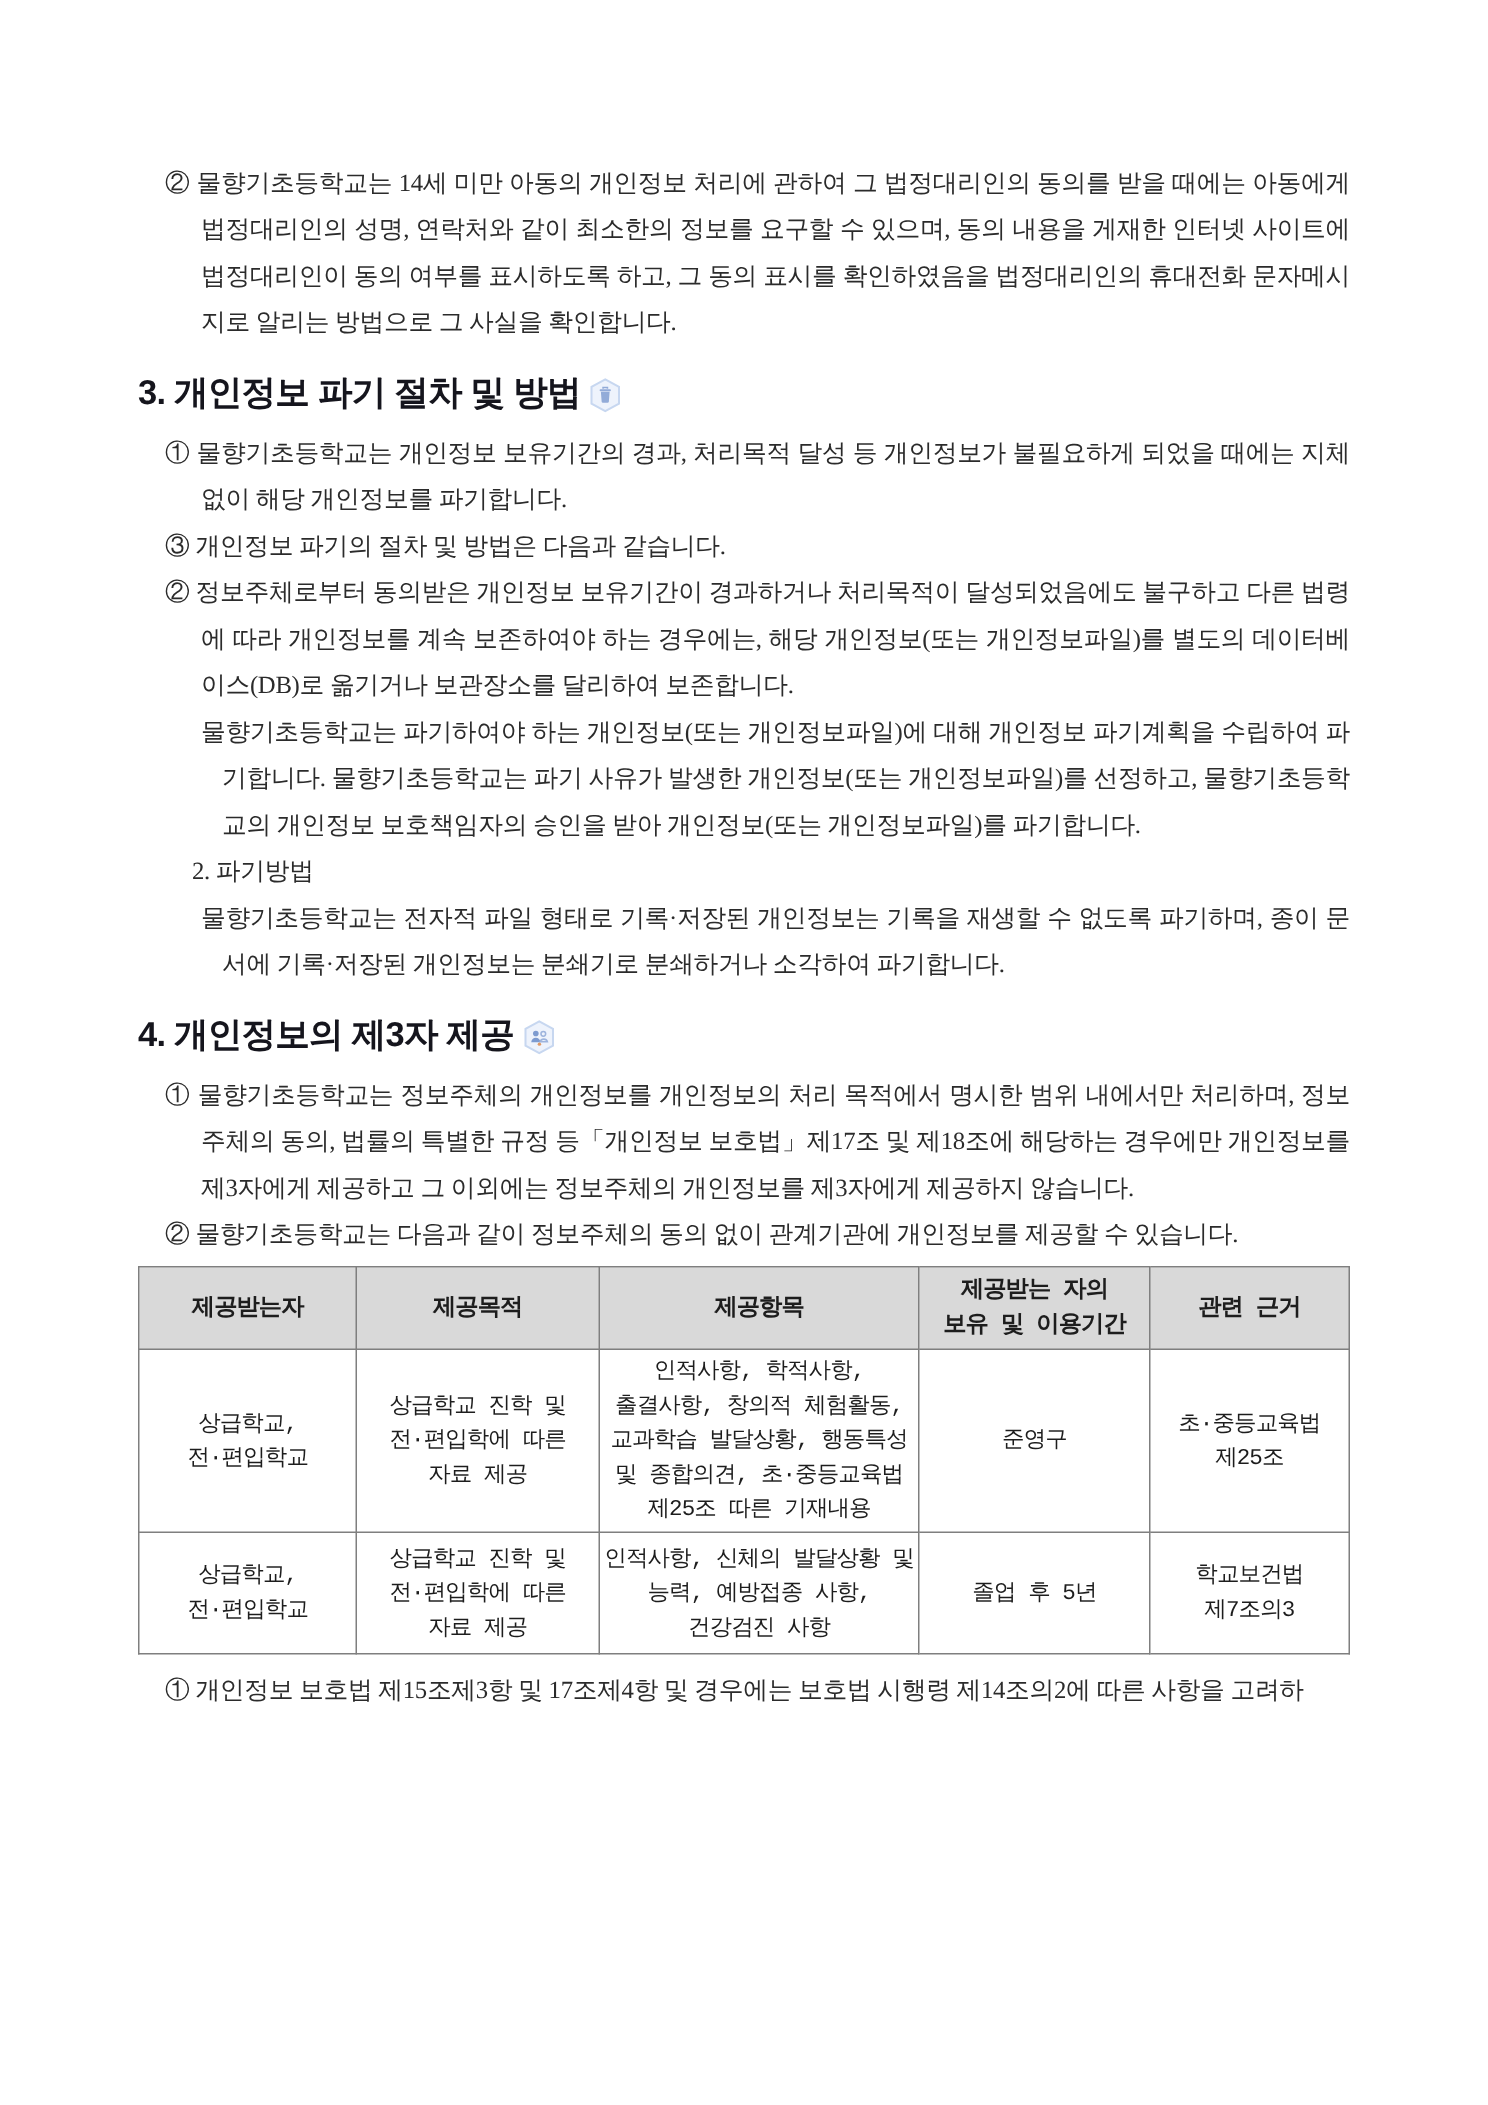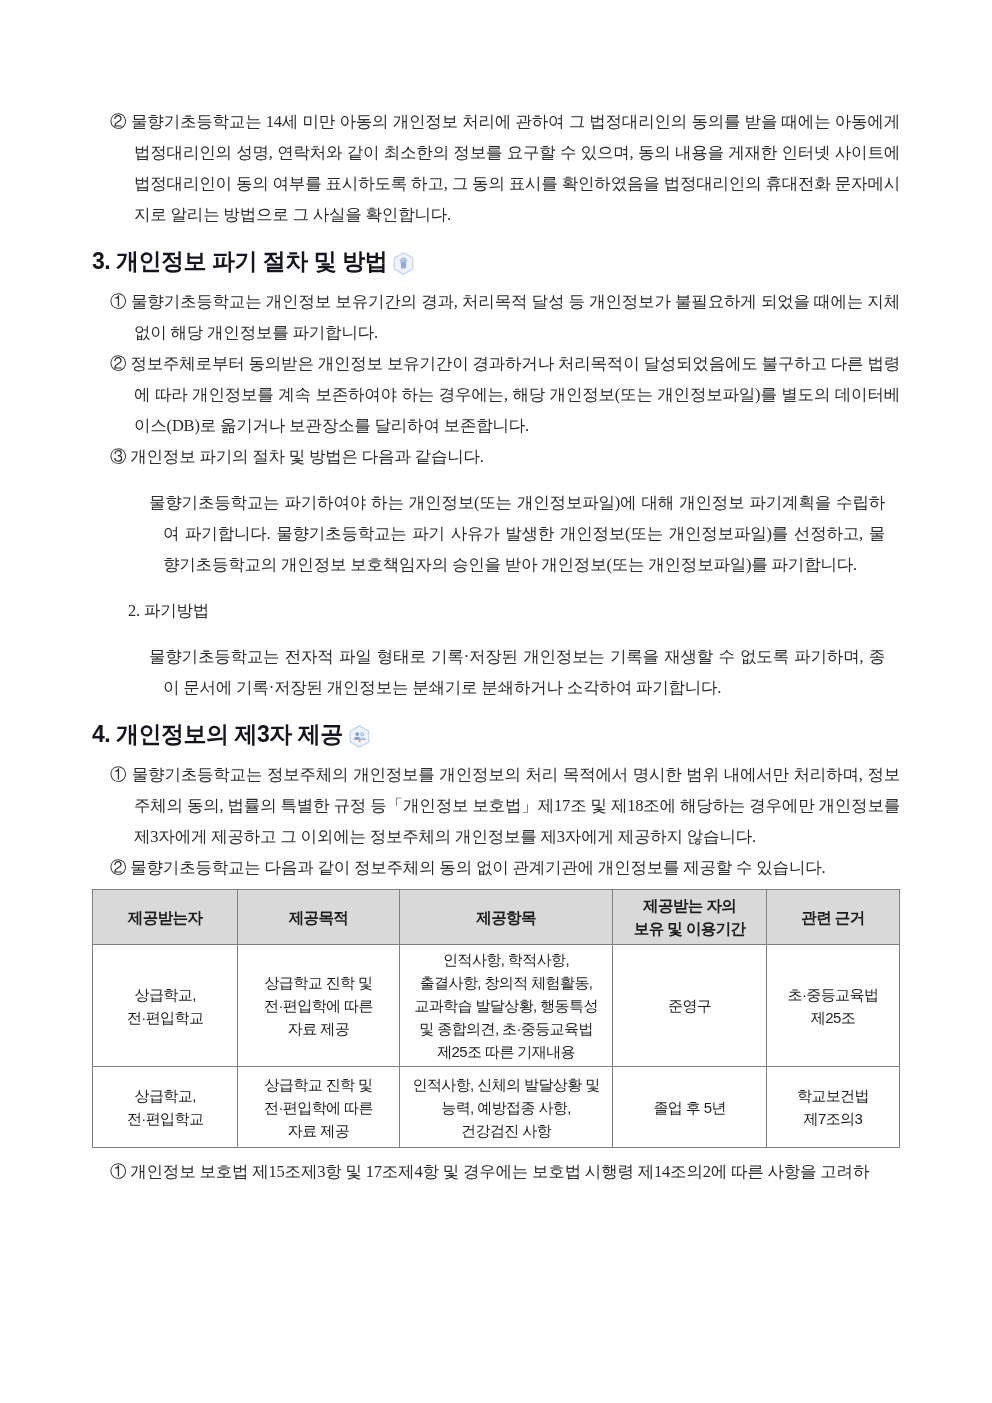"② 정보주체로부터 동의받은 개인정보 보유기간이" p.item { order: before "③ 개인정보 파기의 절차 및" -> after "③ 개인정보 파기의 절차 및" }
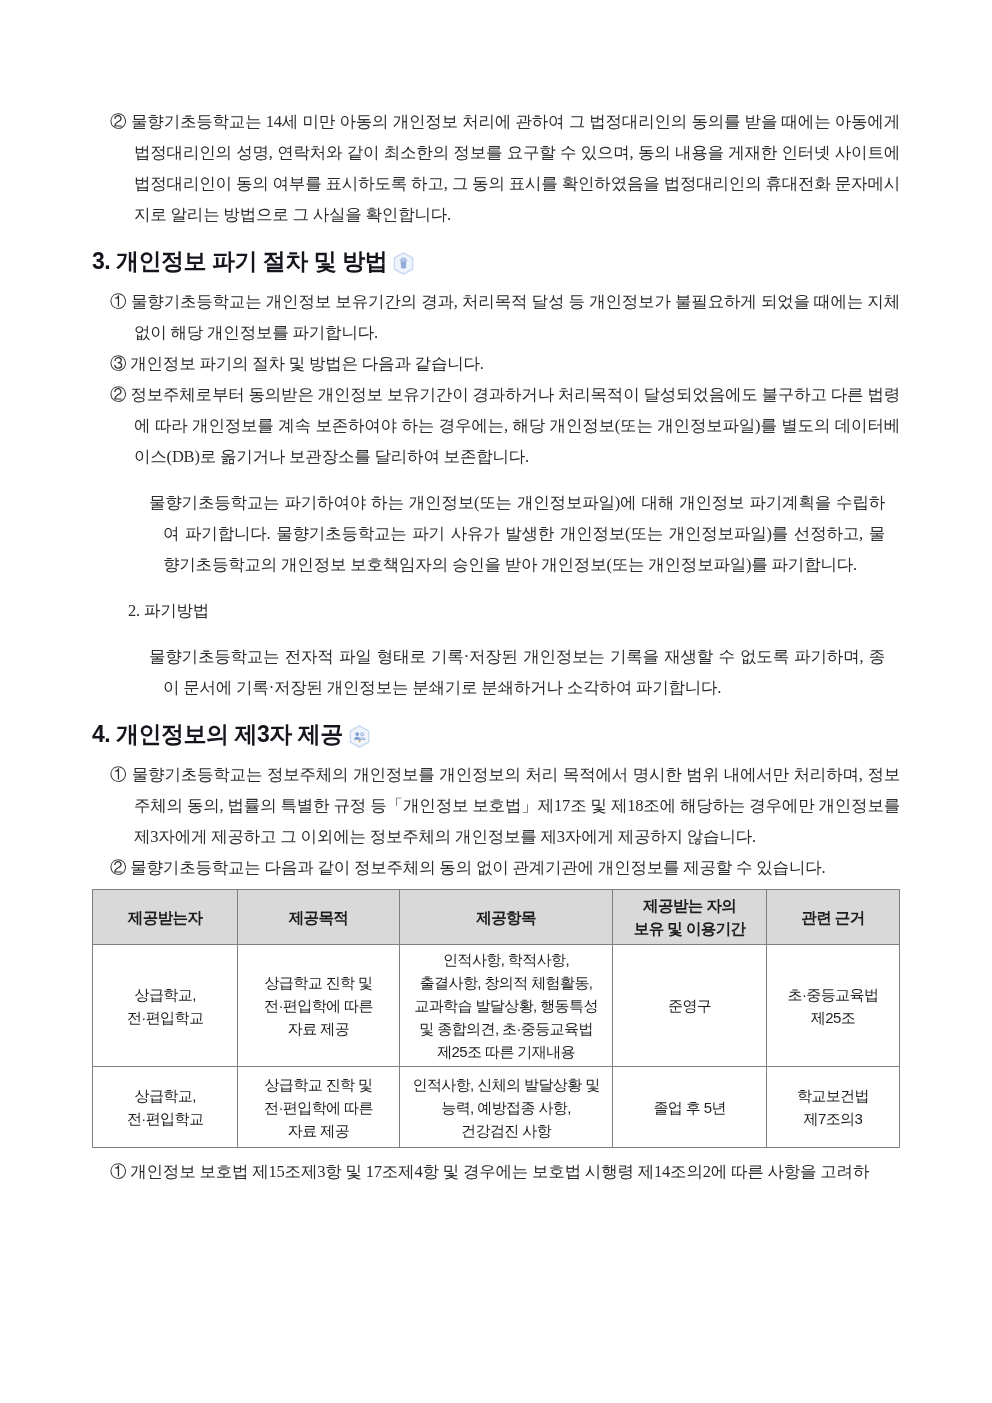"물향기초등학교는 파기하여야 하는 개인정보(또는 개인정보파일)에" .subitem-body { margin: 15px -> 0 }
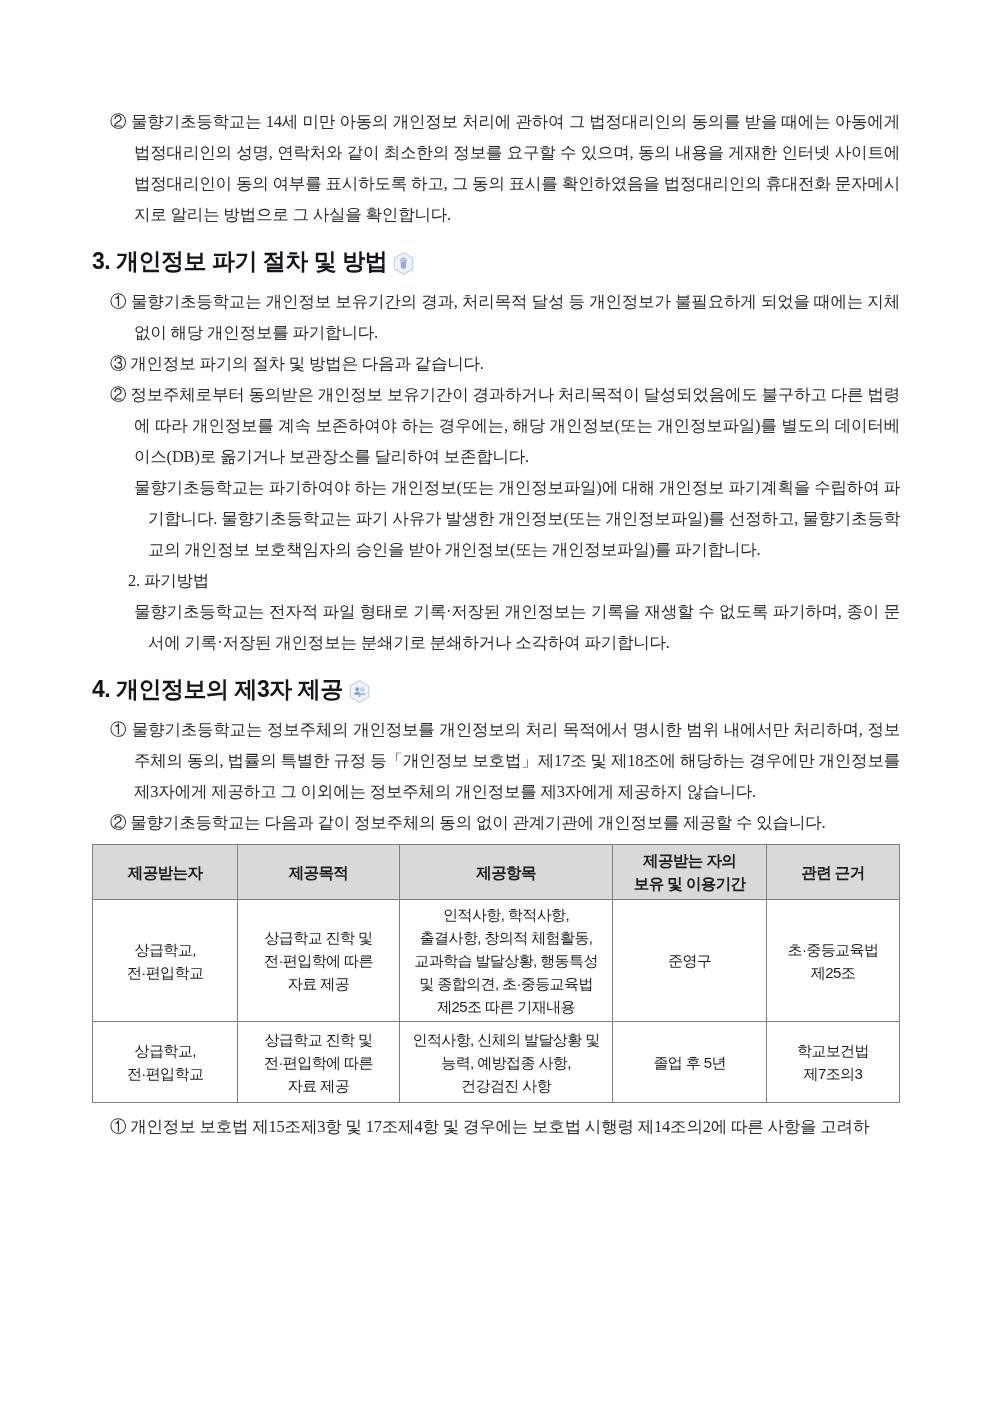"제공받는자" table.ptable { font-family: Liberation Sans, sans-serif -> Liberation Mono, monospace }
